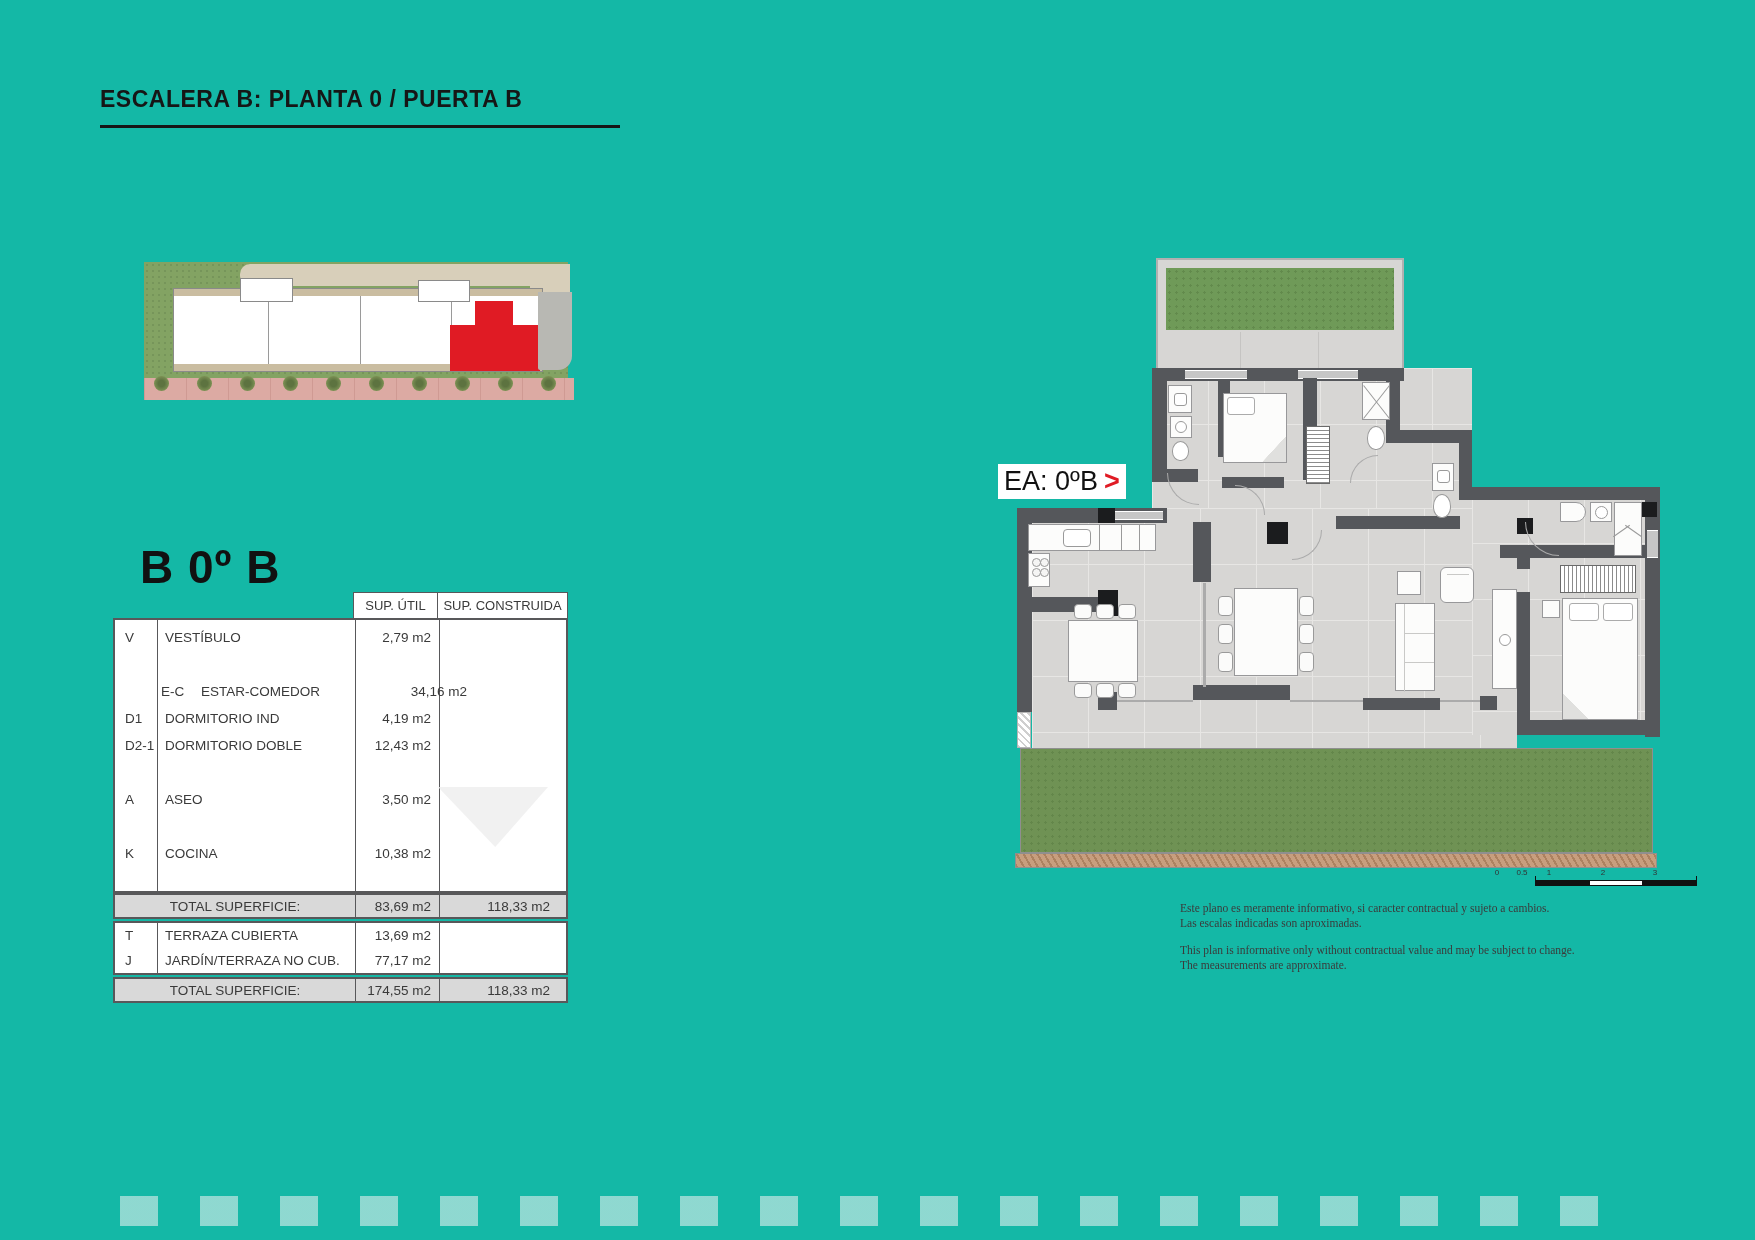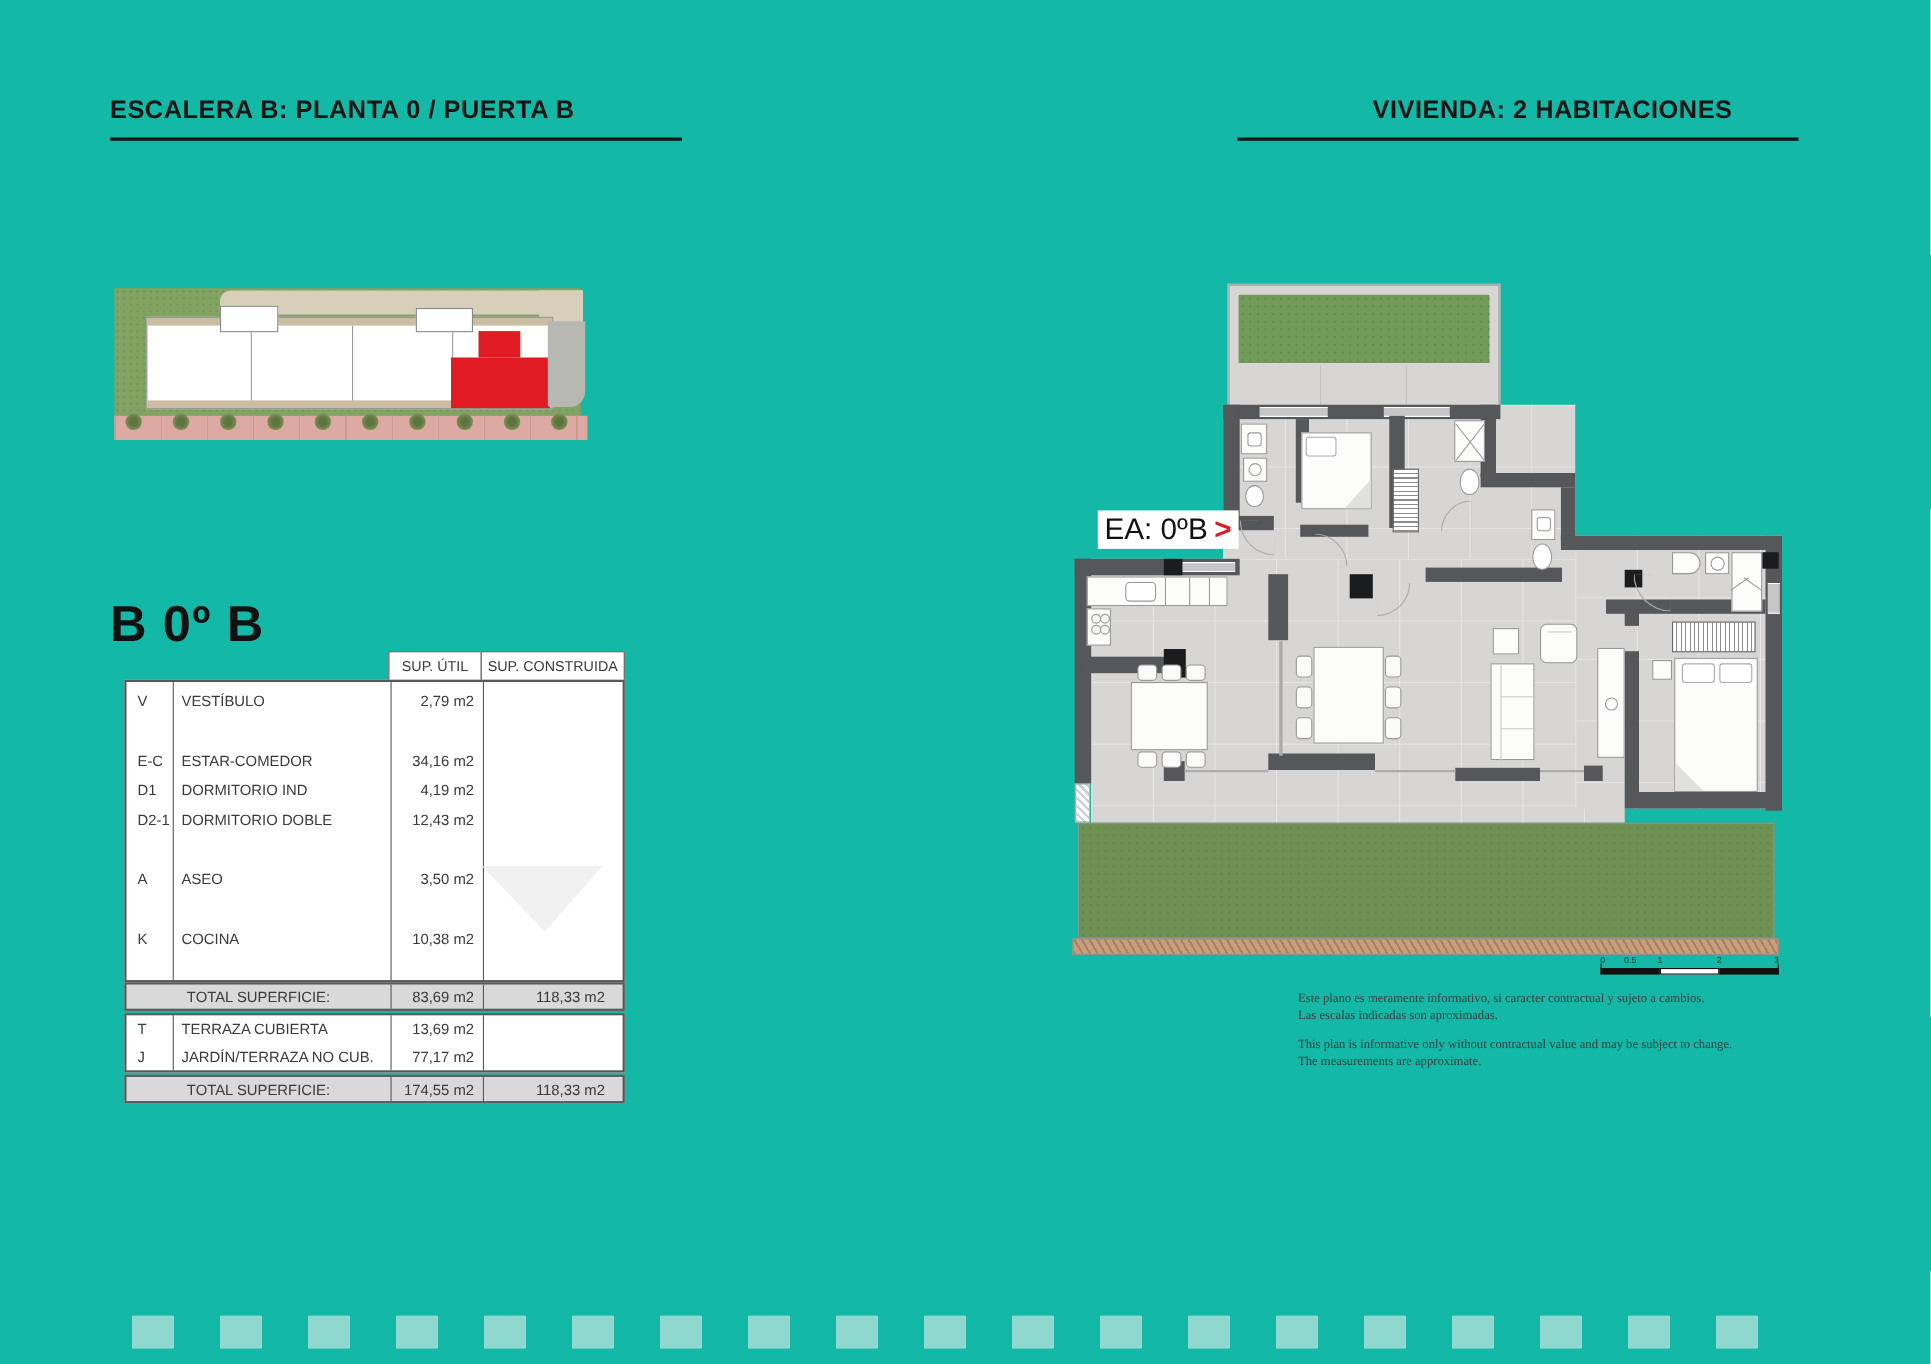"VIVIENDA: 2 HABITACIONES" div.hdr { html: <div> <span>VIVIENDA: 2 HABITACIONES</span> </div> -> none }
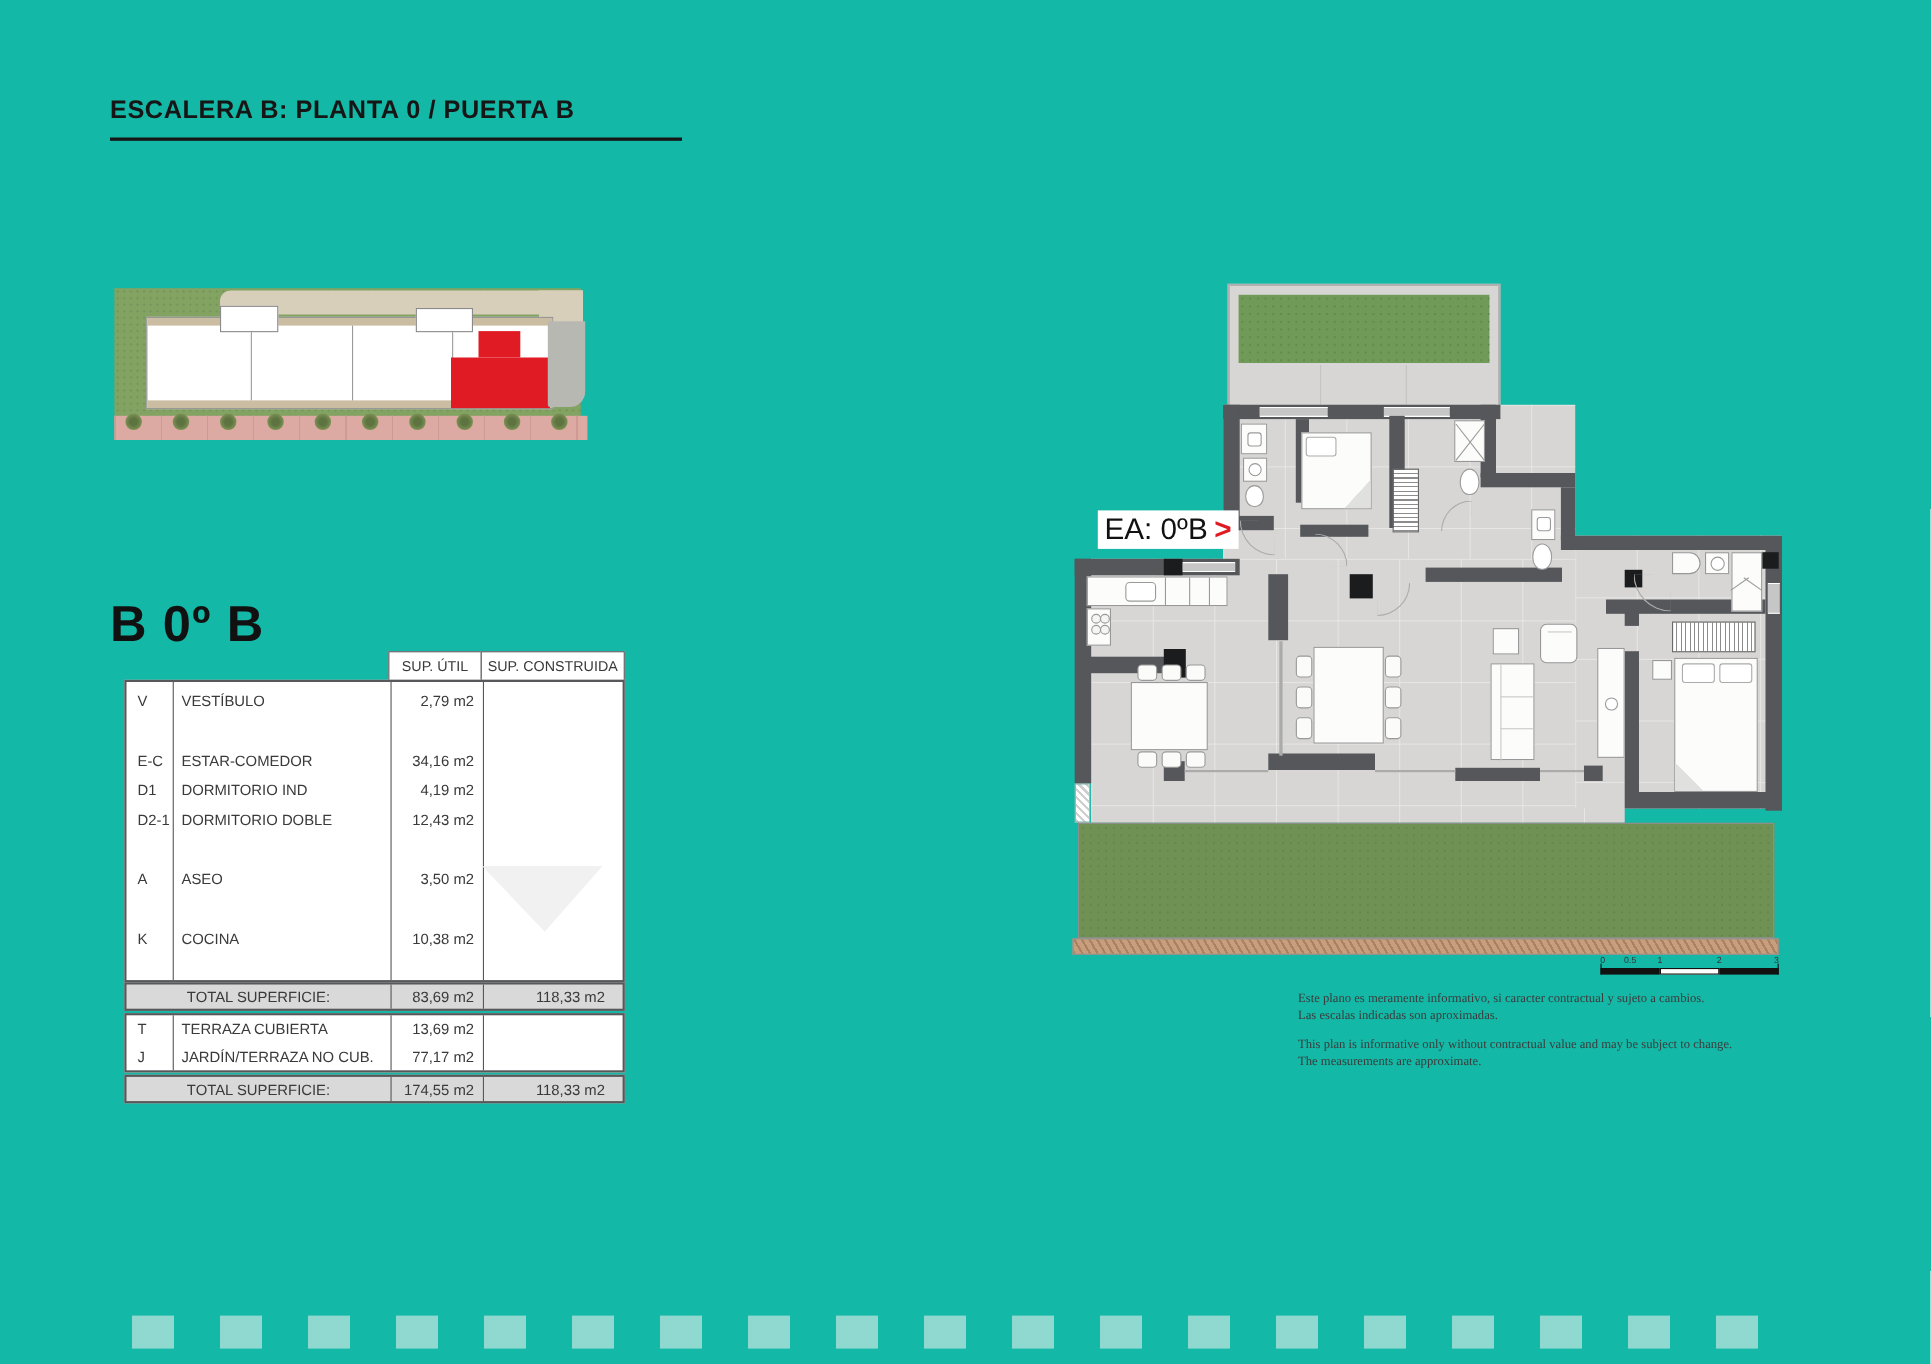"B 0º B" .abs { margin-left: none -> 40px }
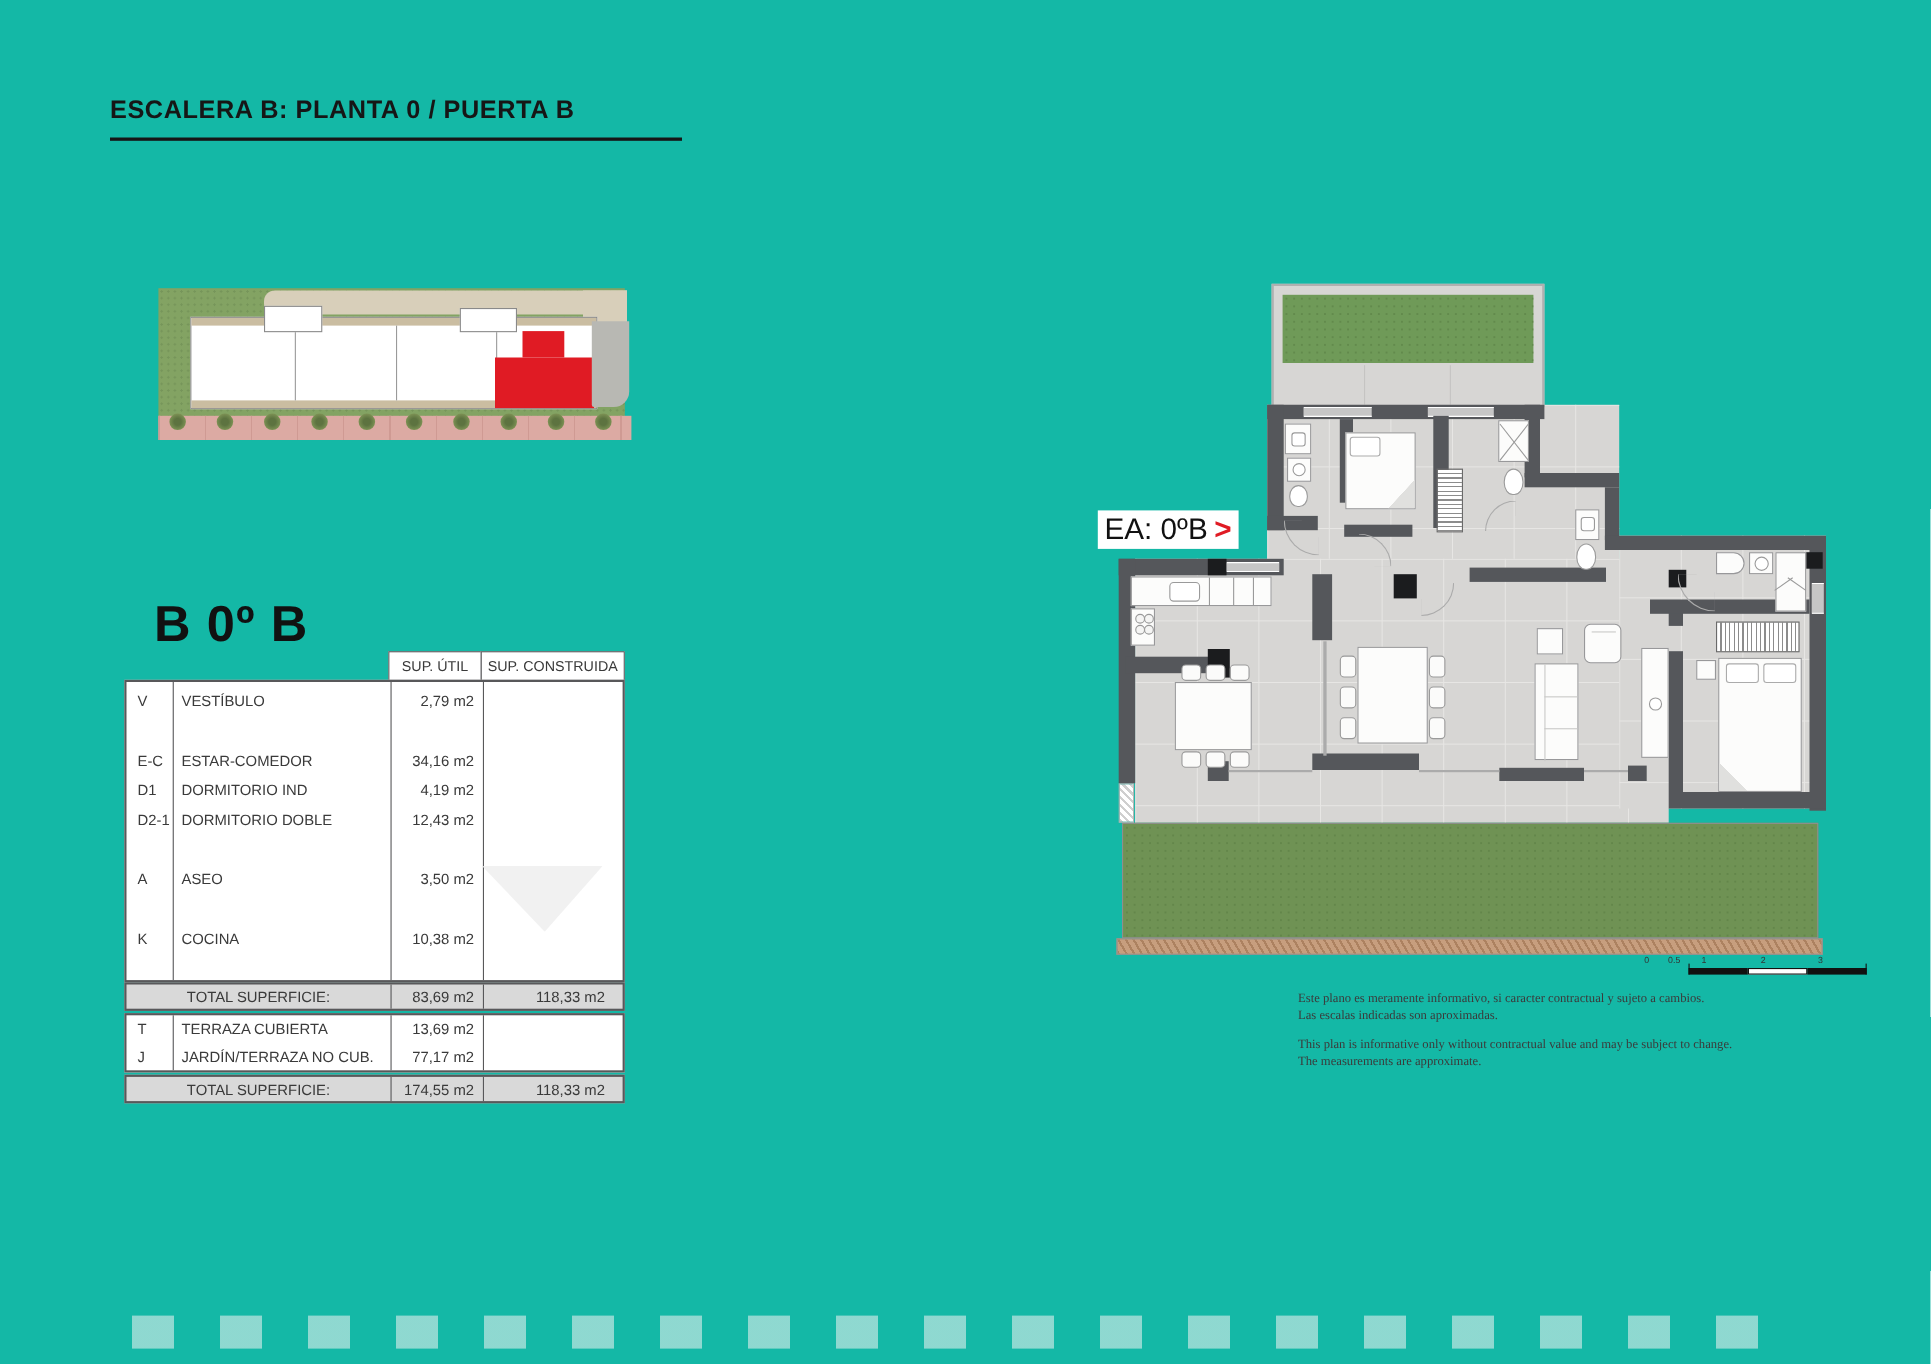"E-C" div.trow { margin-left: none -> 36px }
